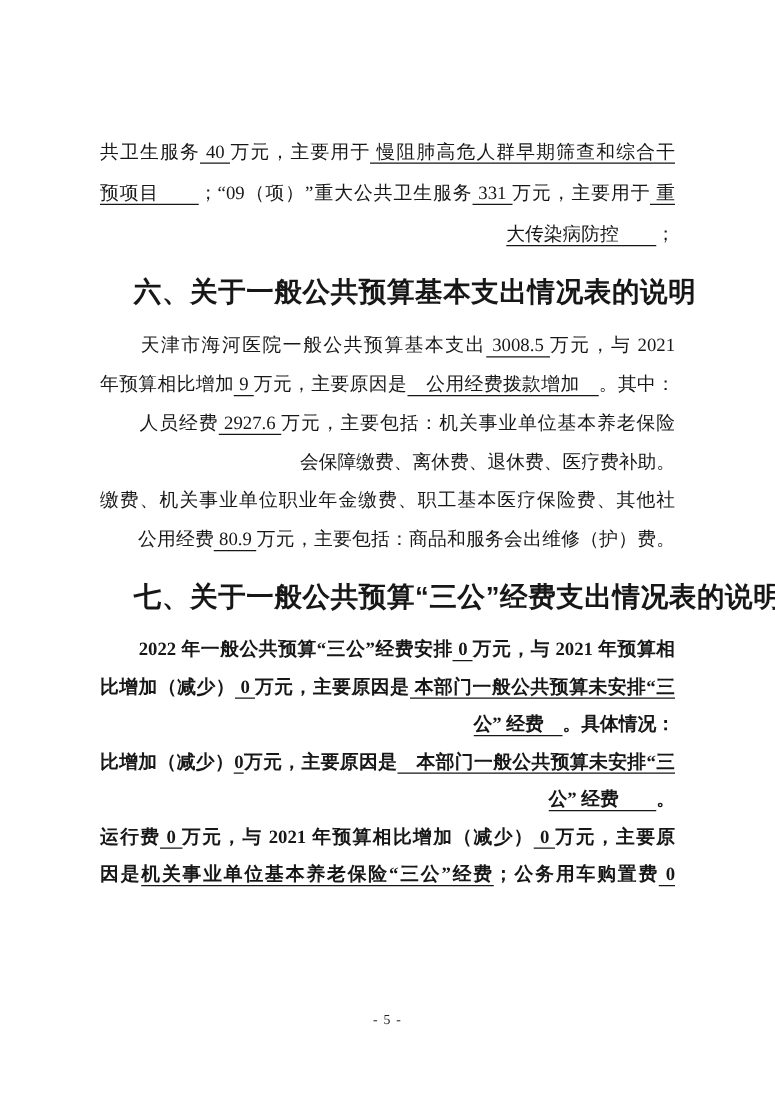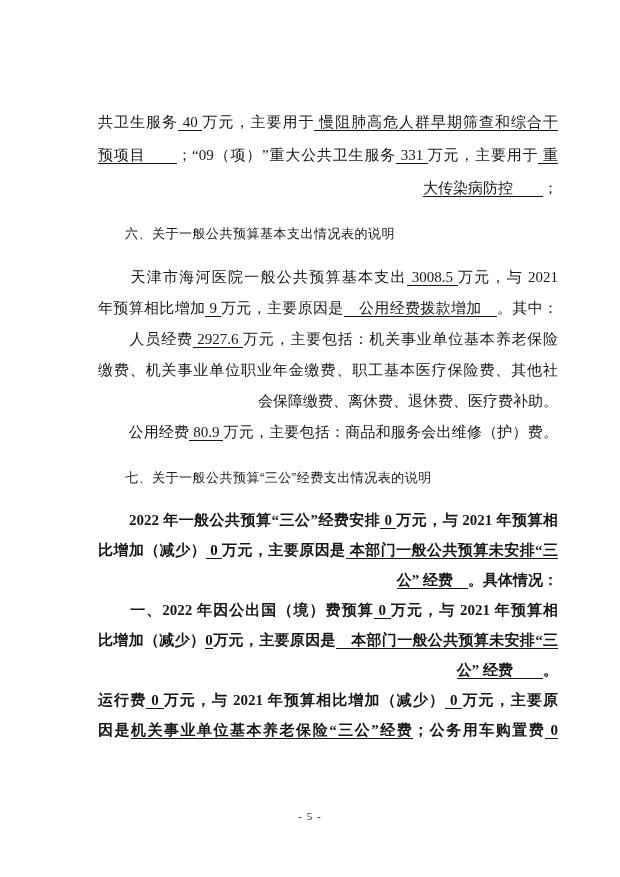"共卫生服务 40 万元，主要用于 慢阻肺高危人群早期筛查和综合干" .content { left: 98px -> 80px }
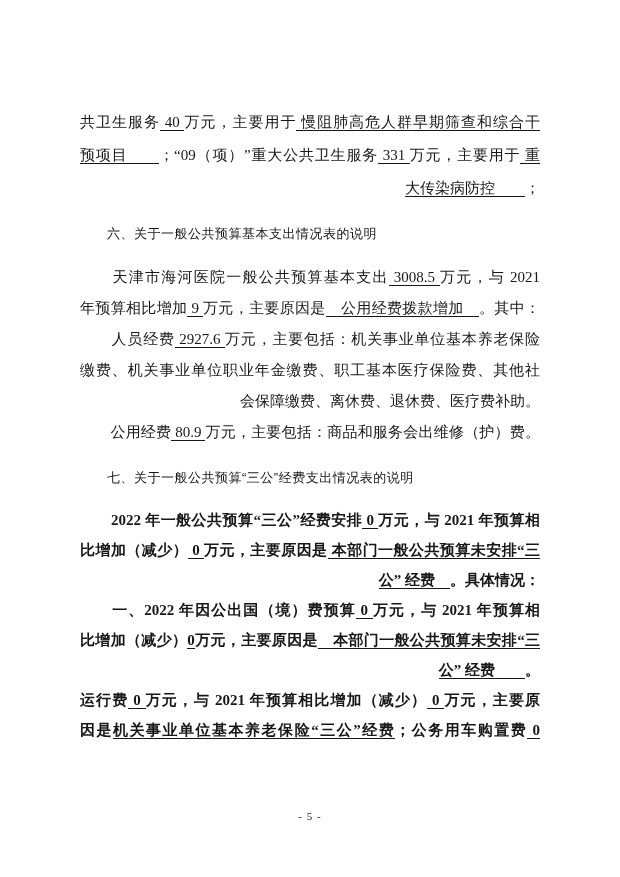"六、关于一般公共预算基本支出情况表的说明" .heading { font-size: 13px -> 22px; font-weight: 400 -> 700 }
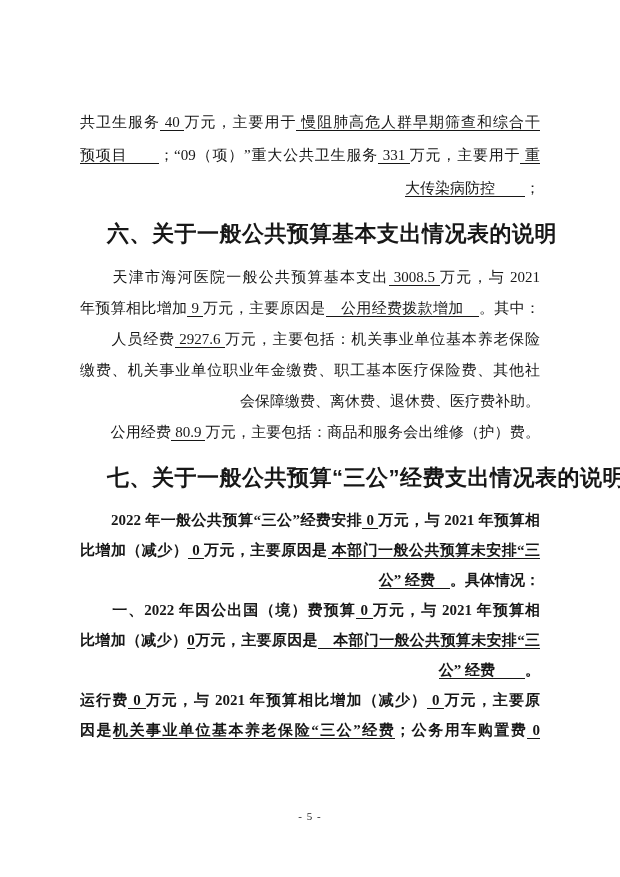"缴费、机关事业单位职业年金缴费、职工基本医疗保险费、其他社" div.line { order: before "会保障缴费、离休费、退休费、医疗费补助。" -> after "会保障缴费、离休费、退休费、医疗费补助。" }
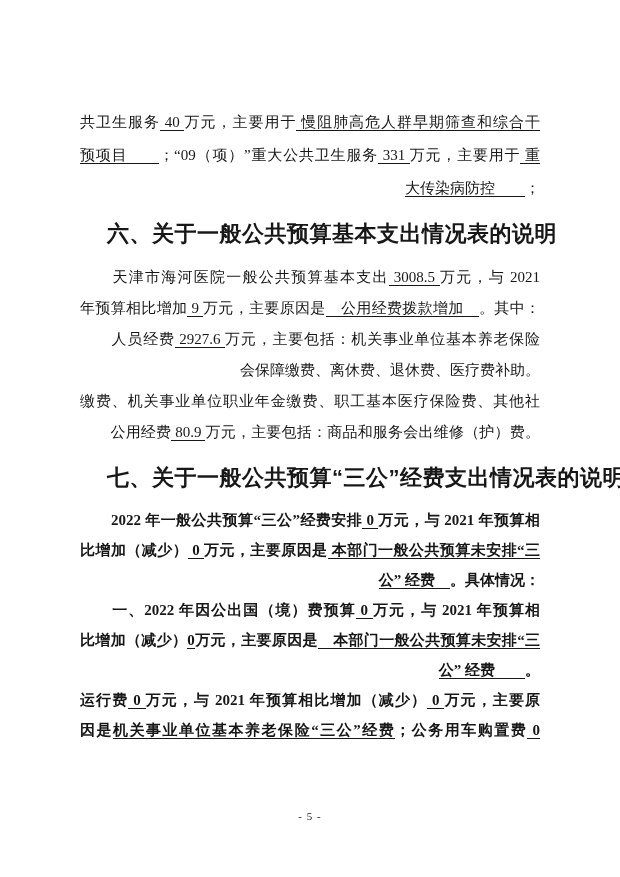"一、2022 年因公出国（境）费预算 0 万元，与 2021" div.line { html: <div><span> 一、2022 年因公出国（境）费预算</span><span> 0 </span><span>万元，与 2021 年预算相</span></div> -> none }
